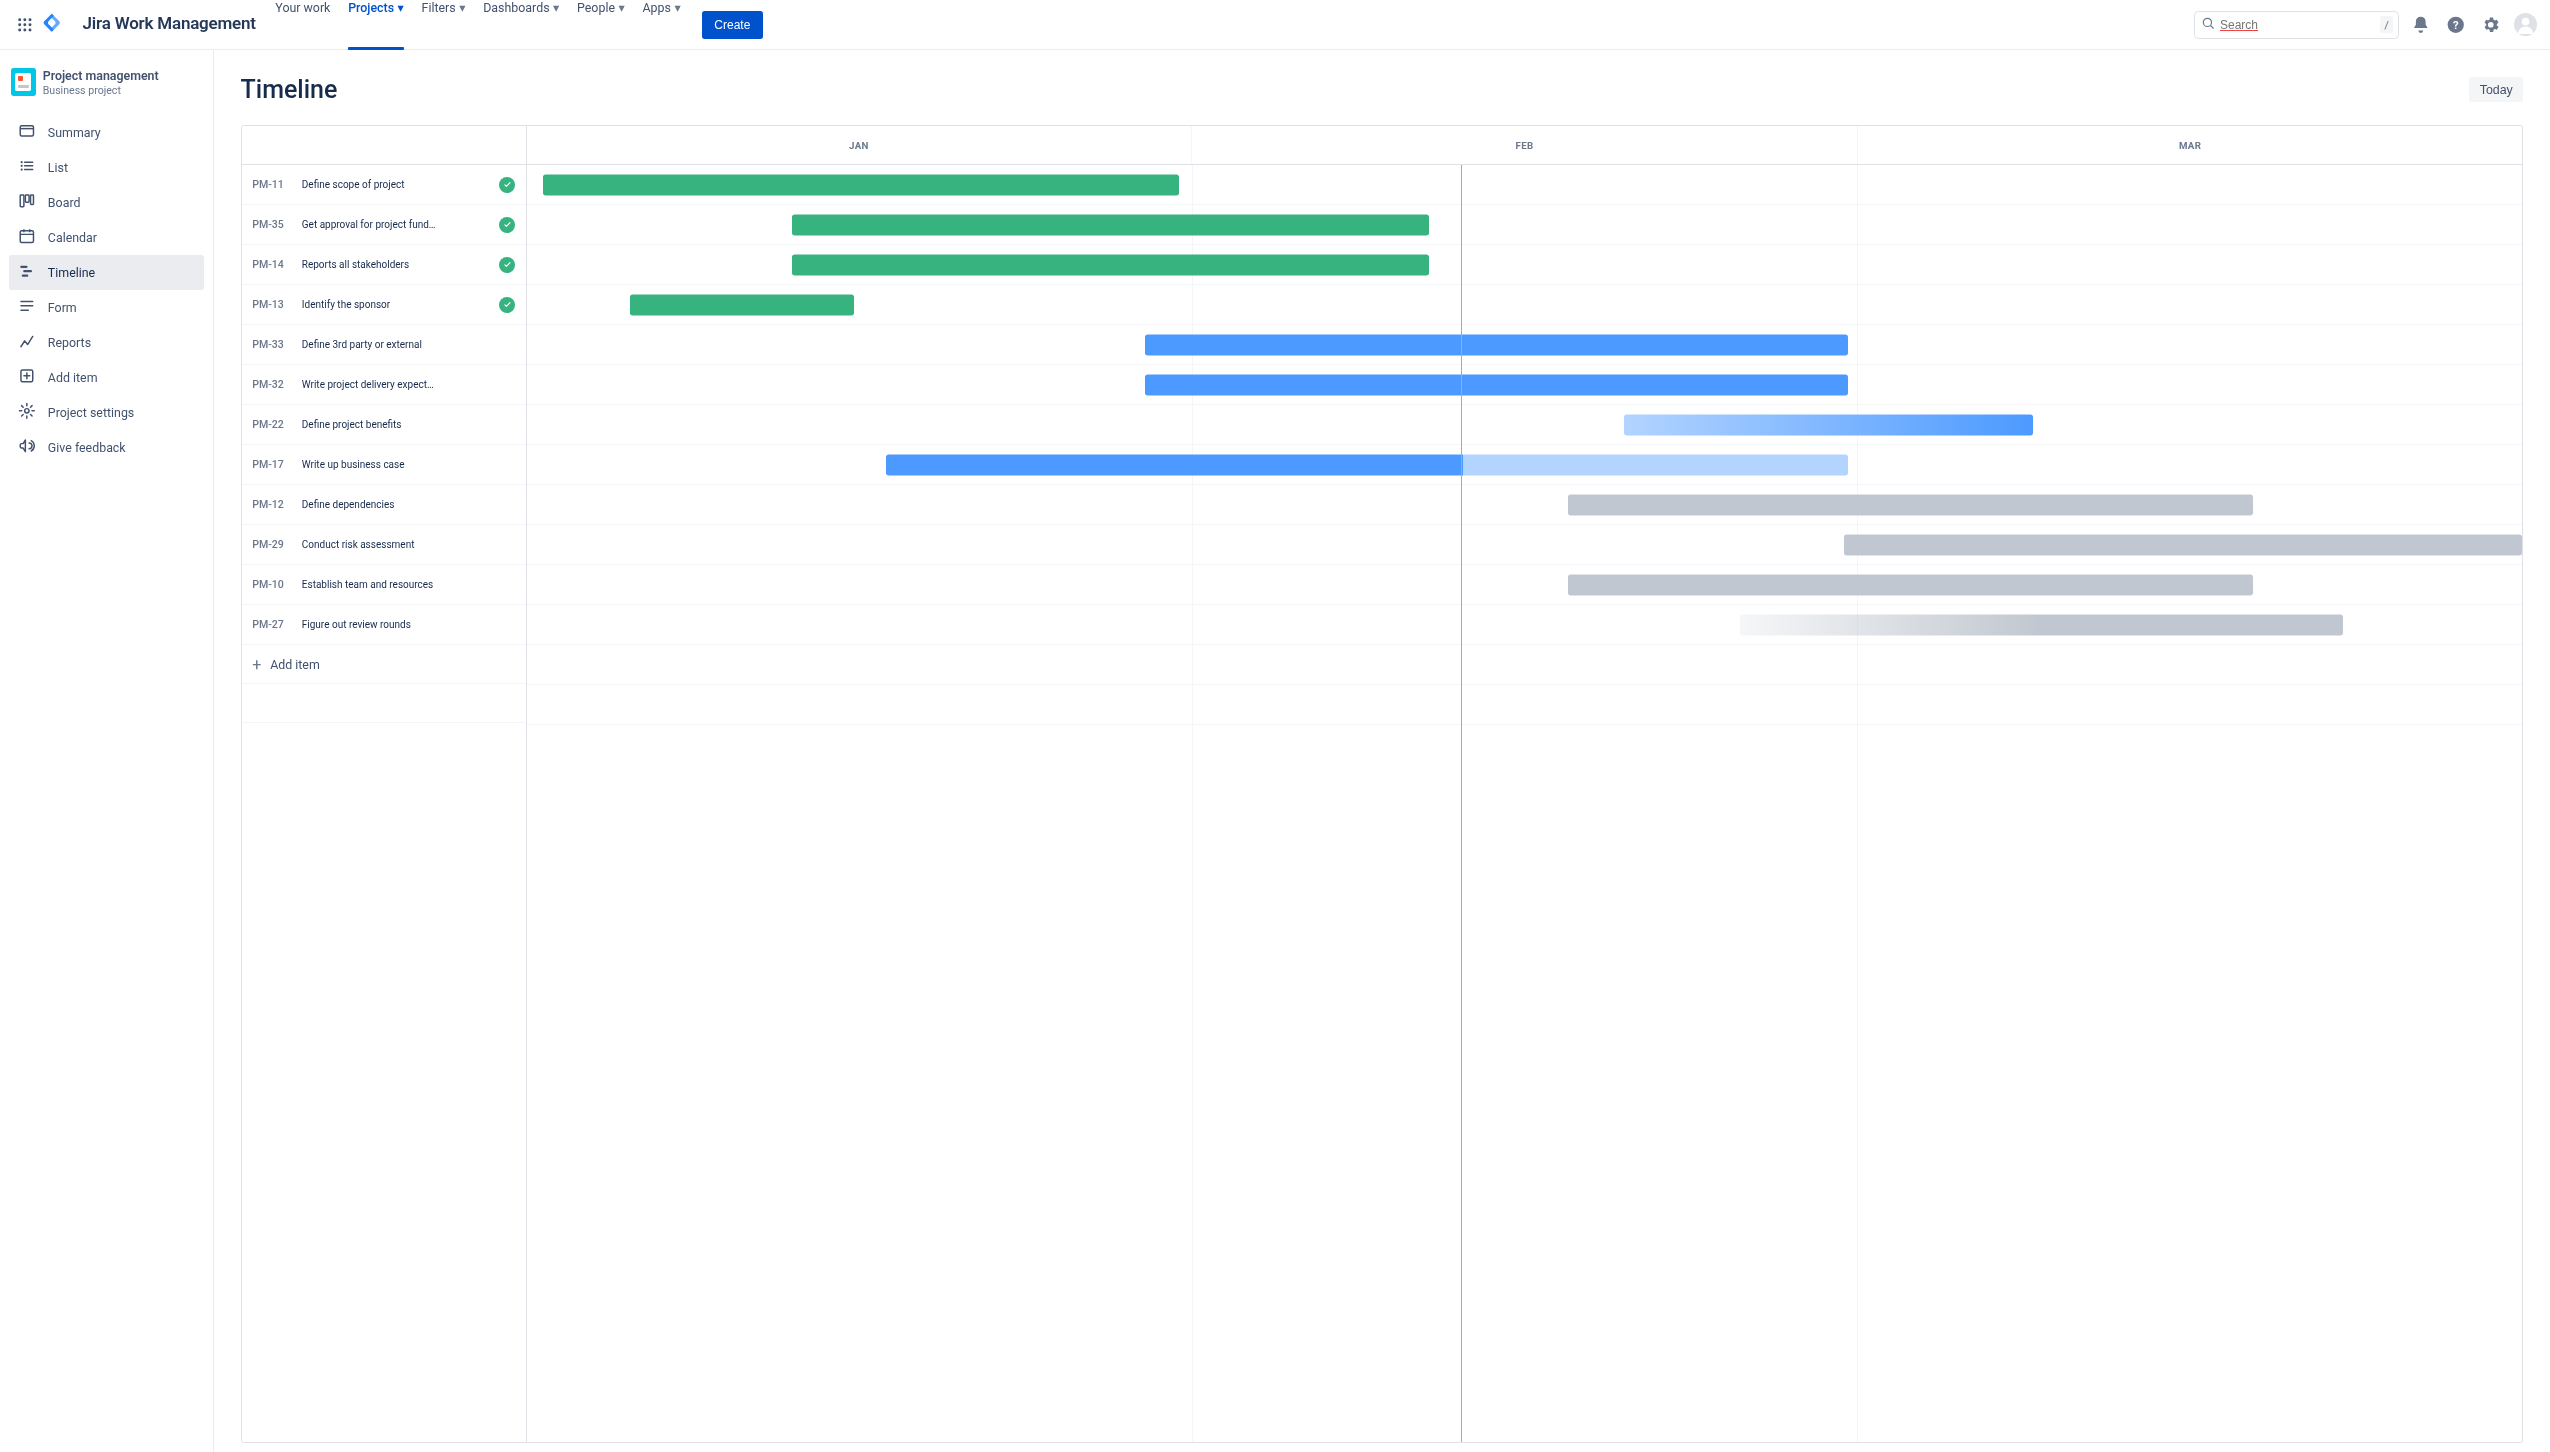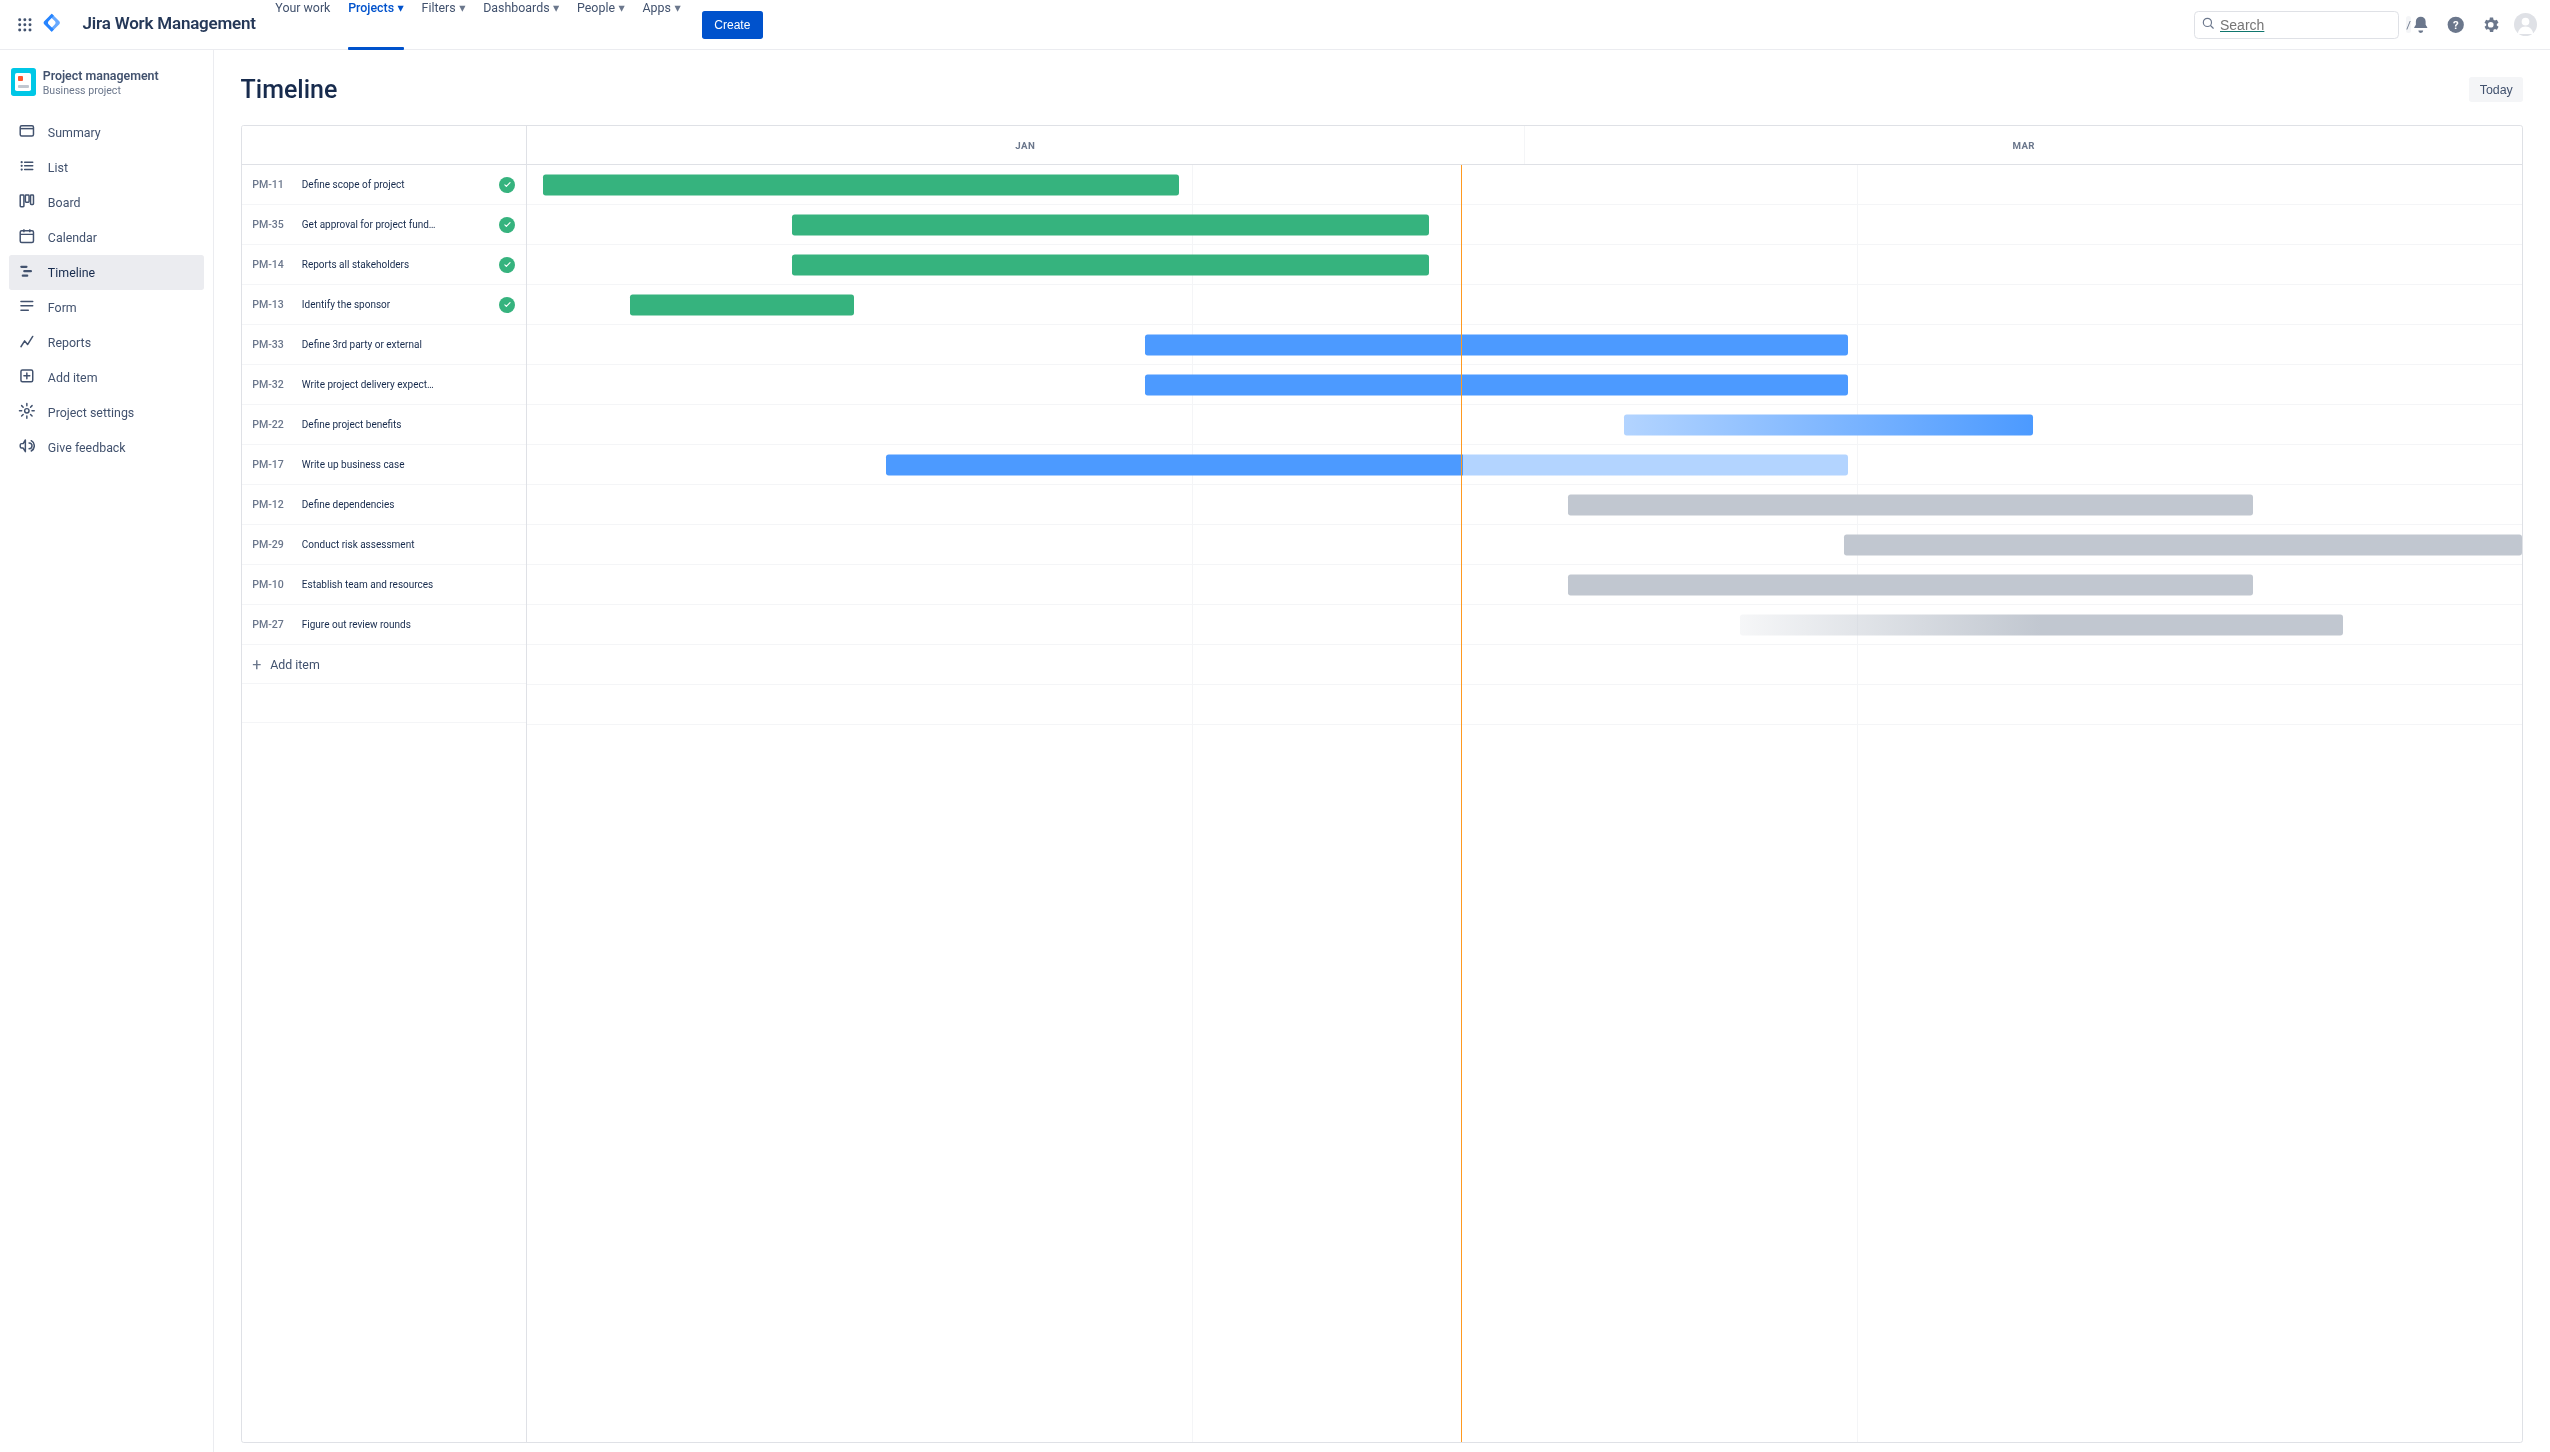"Search" .search input { color: #0f766e -> #ef4444; font-size: 14px -> 12px }
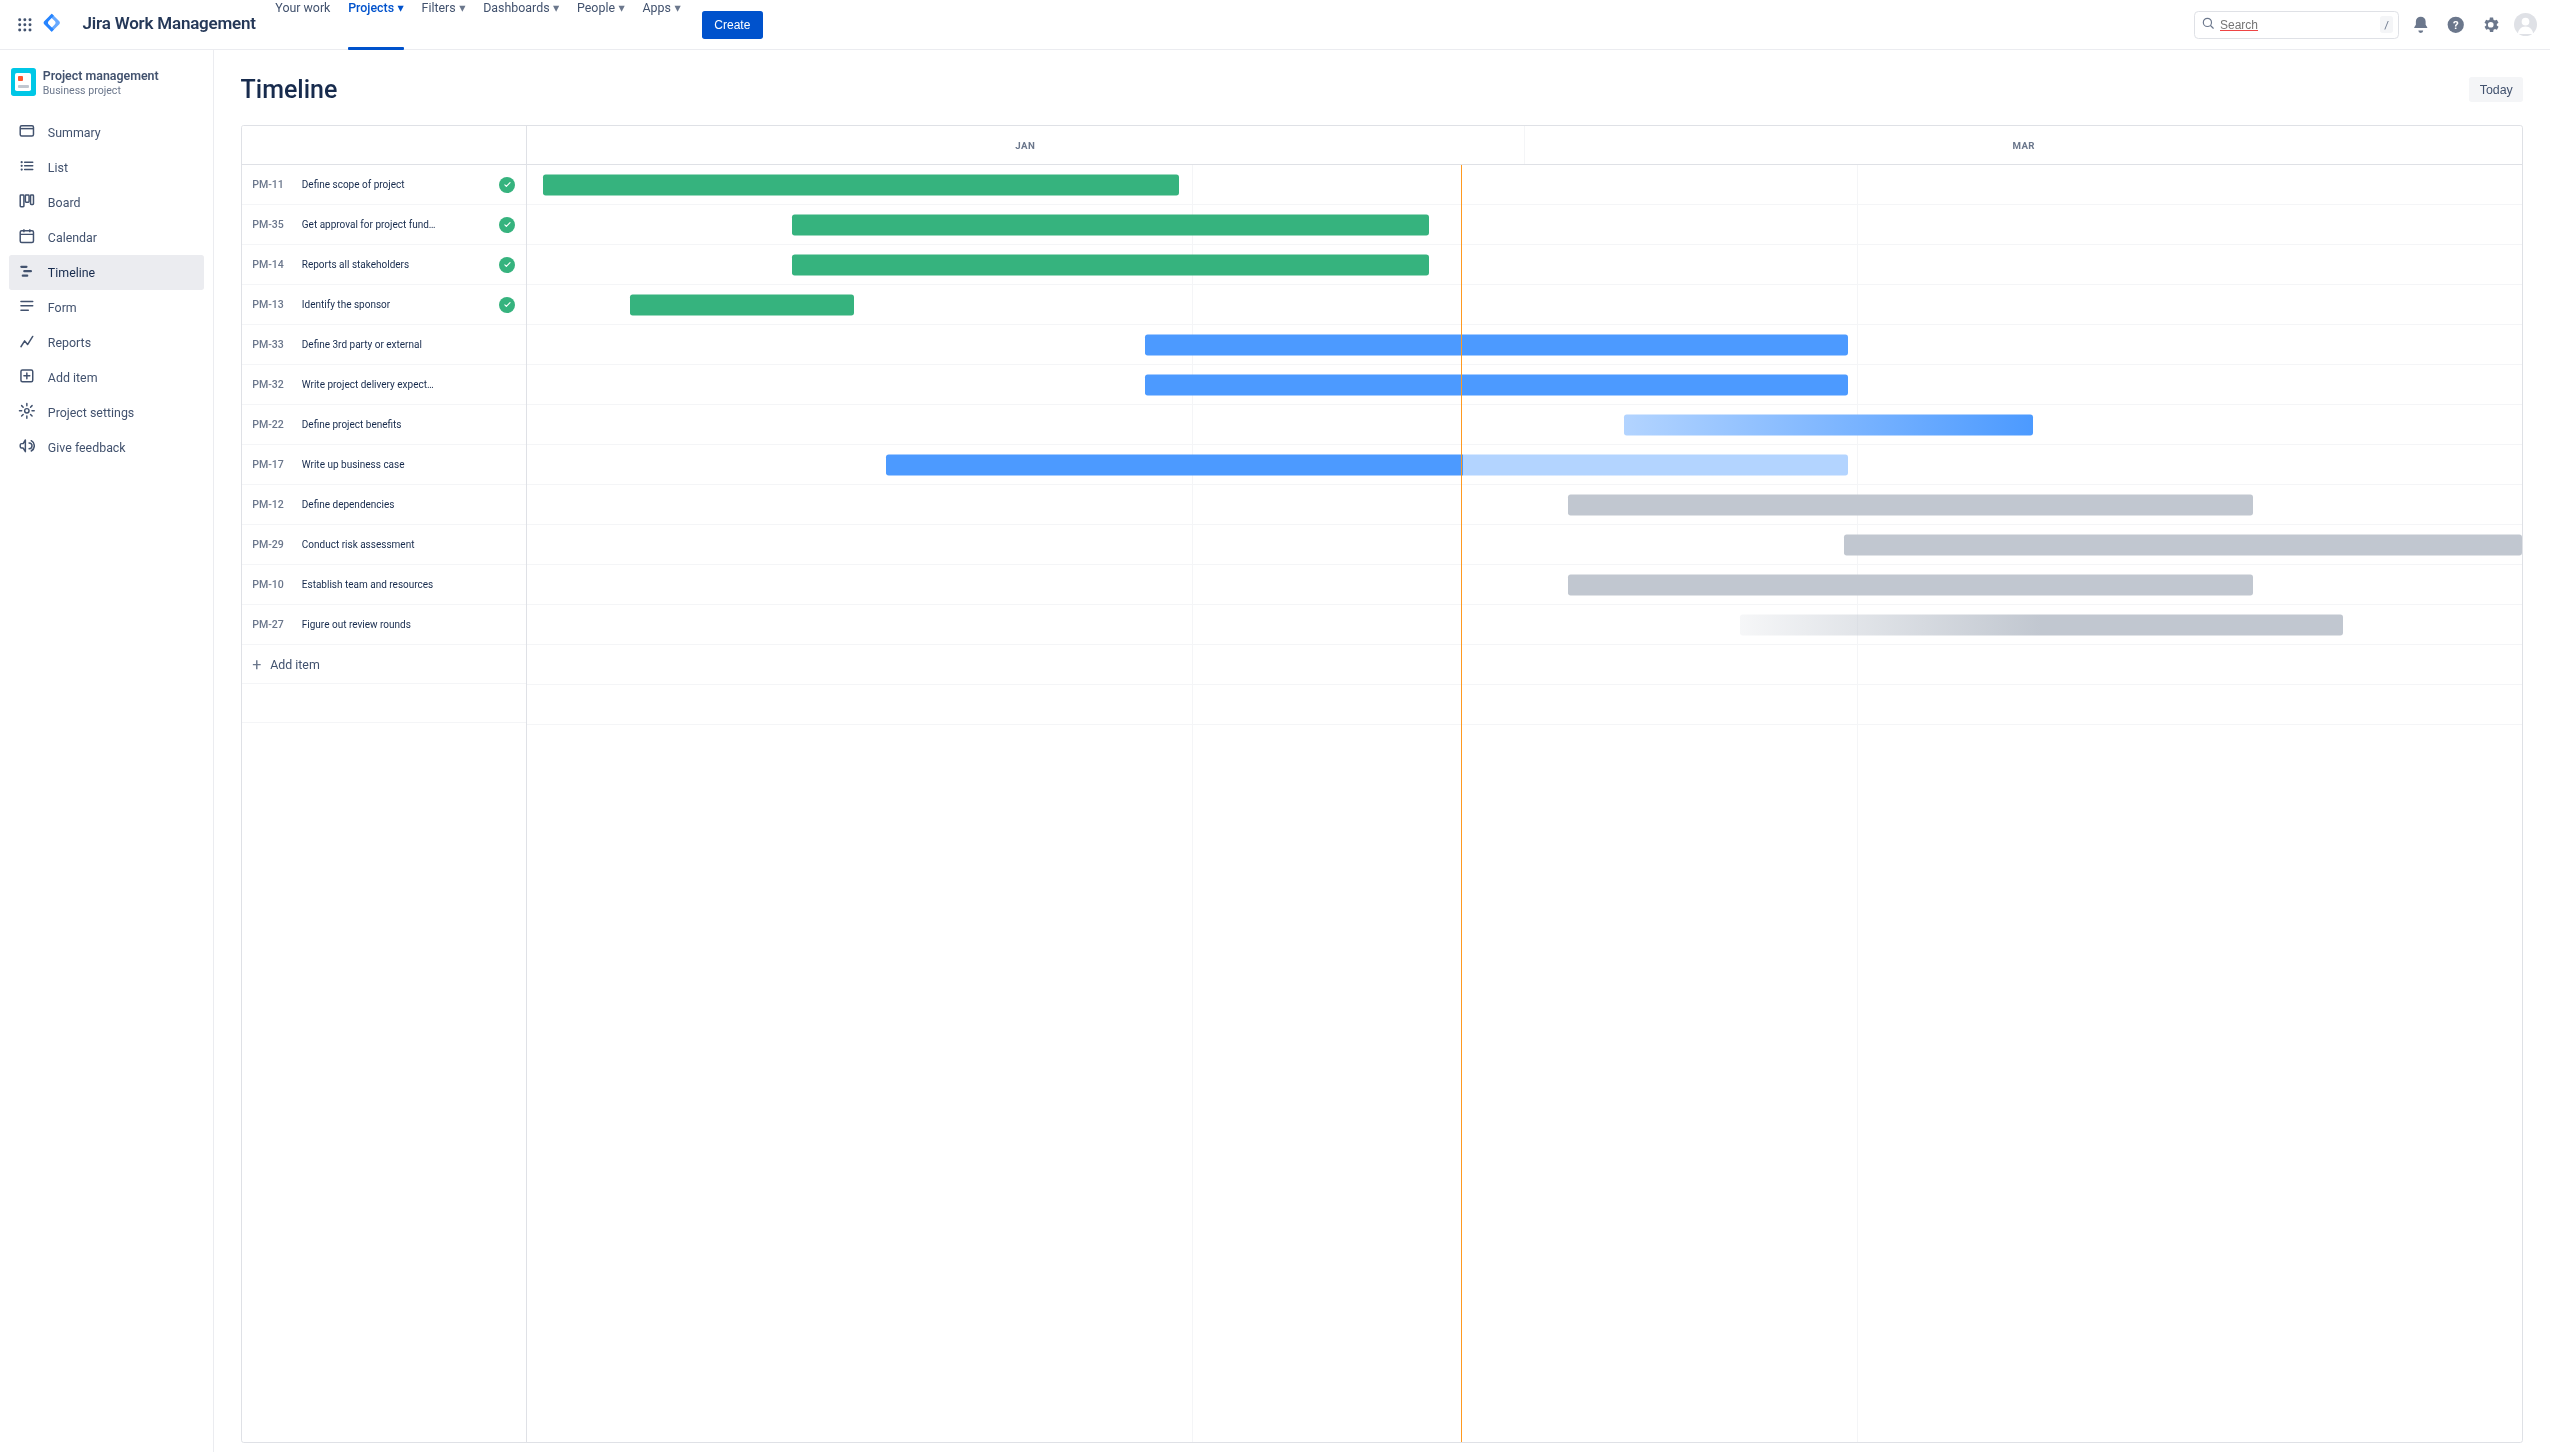"FEB" div.th-month { html: none -> <div>FEB</div> }
